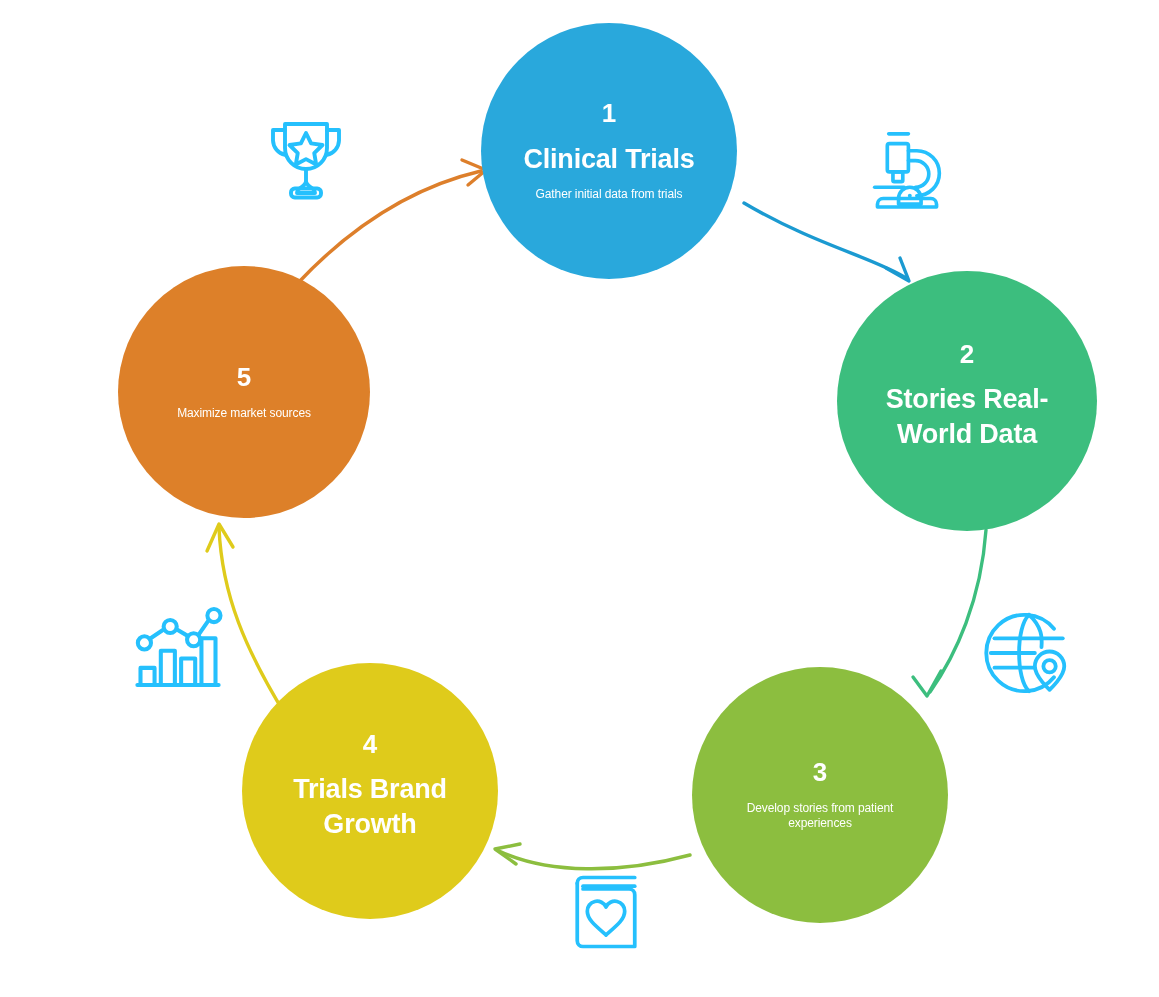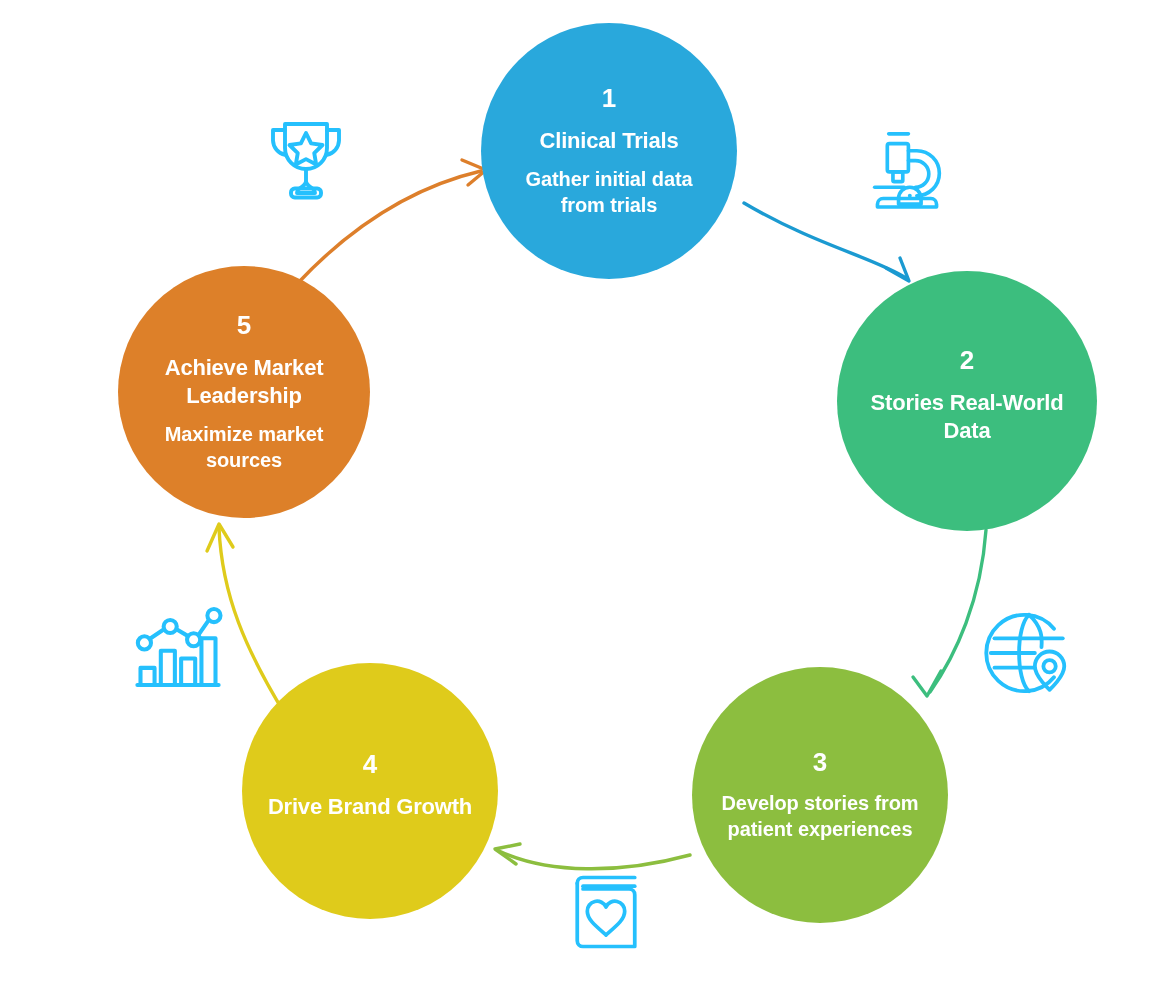"Clinical Trials" .node-title { font-size: 22px -> 27px }
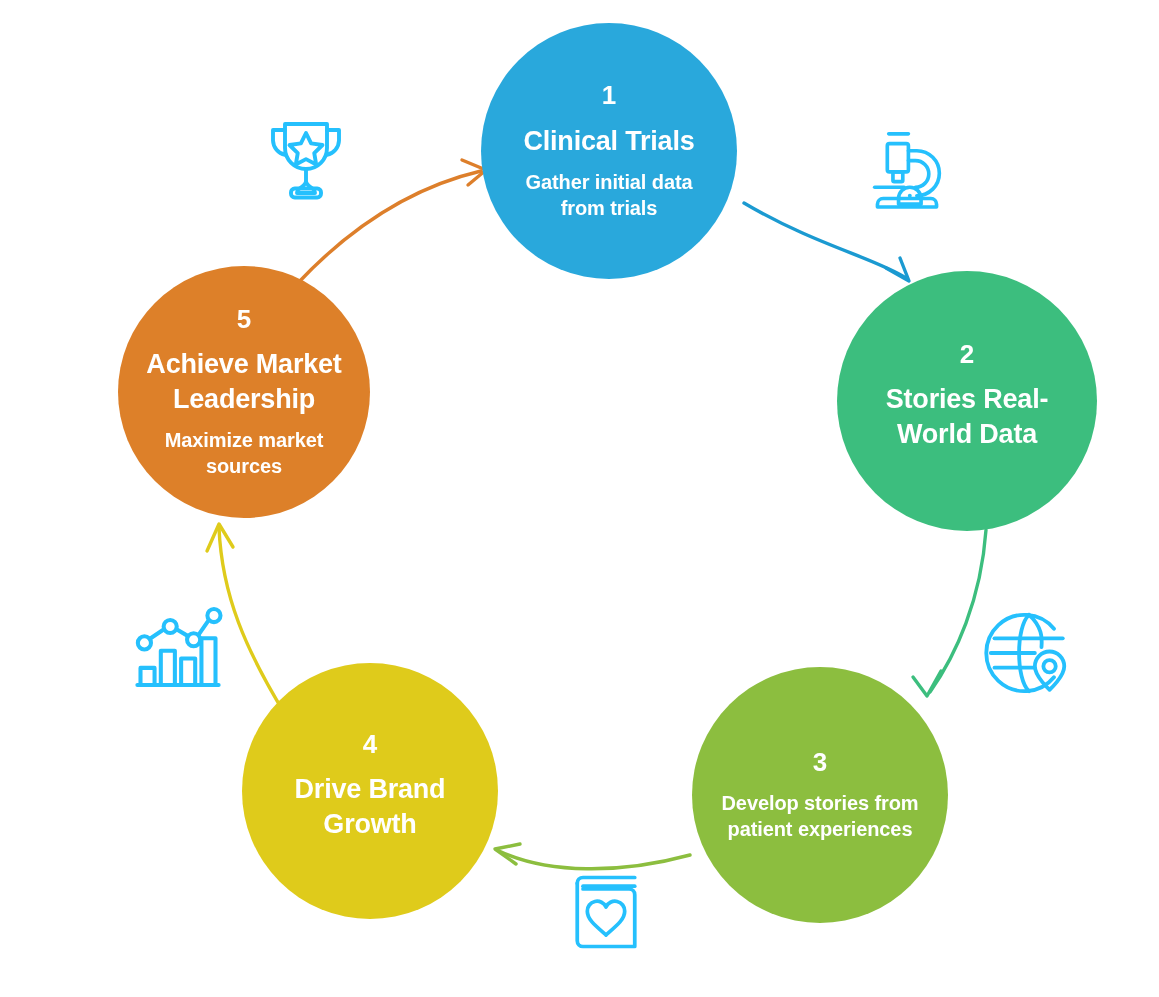"Gather initial data from trials" .node-desc { font-size: 20px -> 12px; font-weight: bold -> normal }
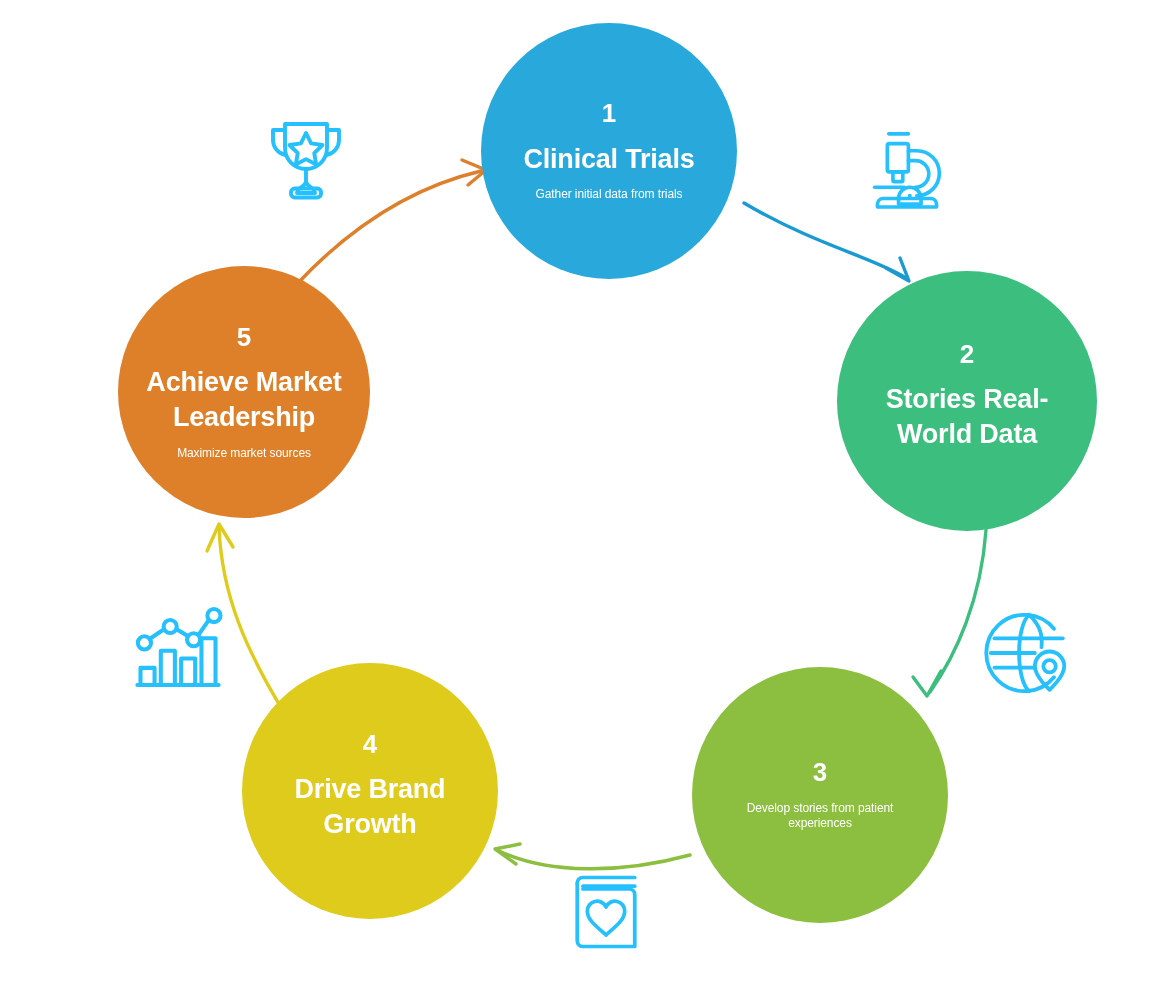"Achieve Market Leadership" div.node-title { html: <div>Achieve Market Leadership</div> -> none }
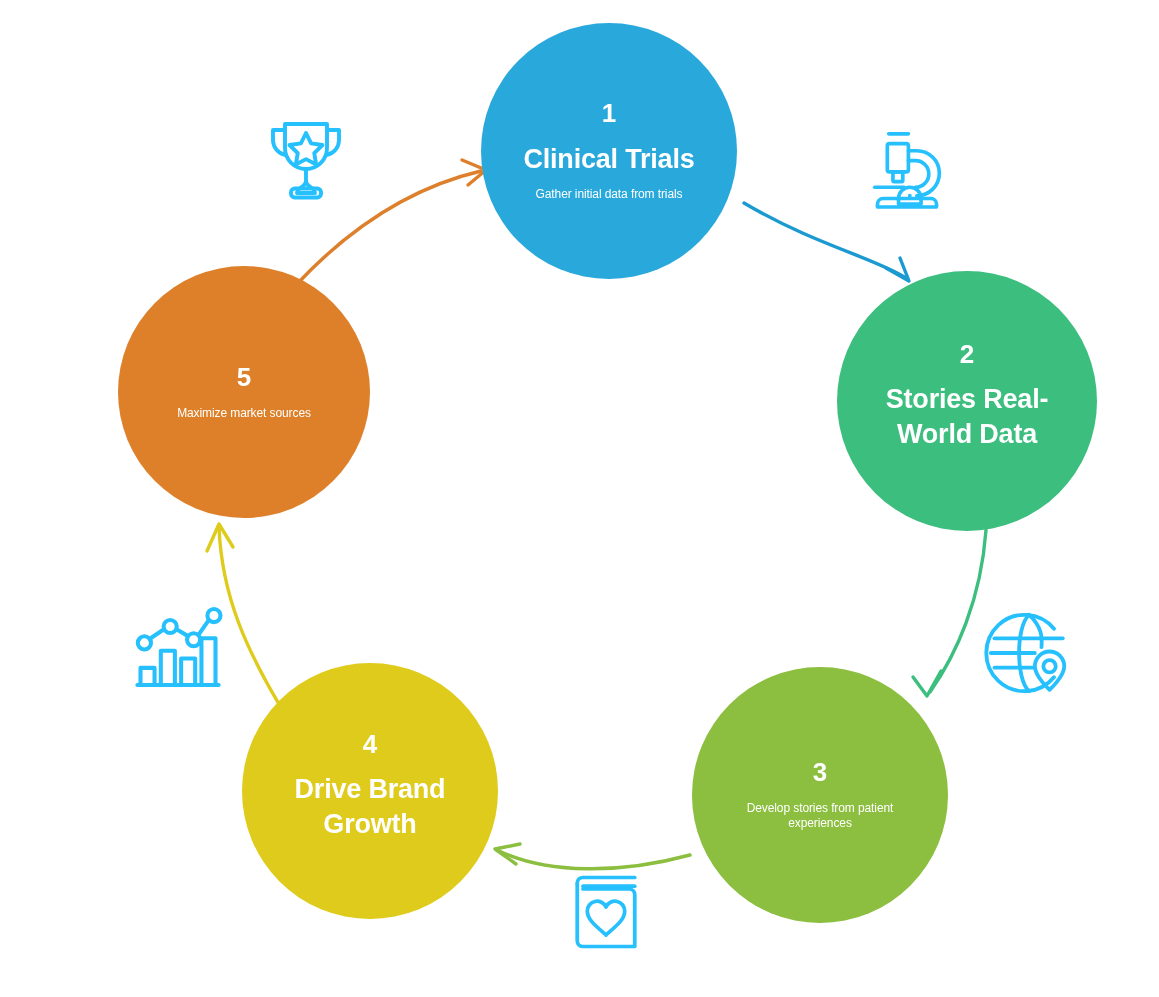"Drive Brand Growth" div.node-title { text: Drive -> Trials }
